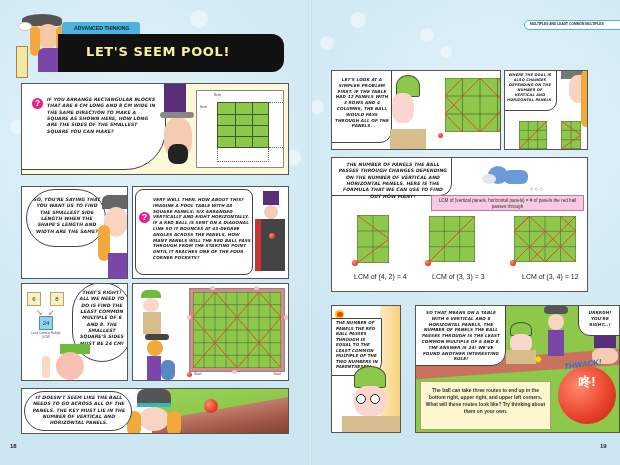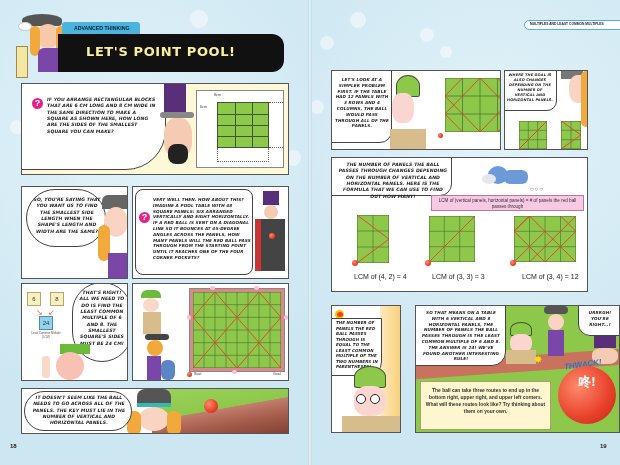"LET'S POINT POOL!" div.title-text { text: POINT -> SEEM }
